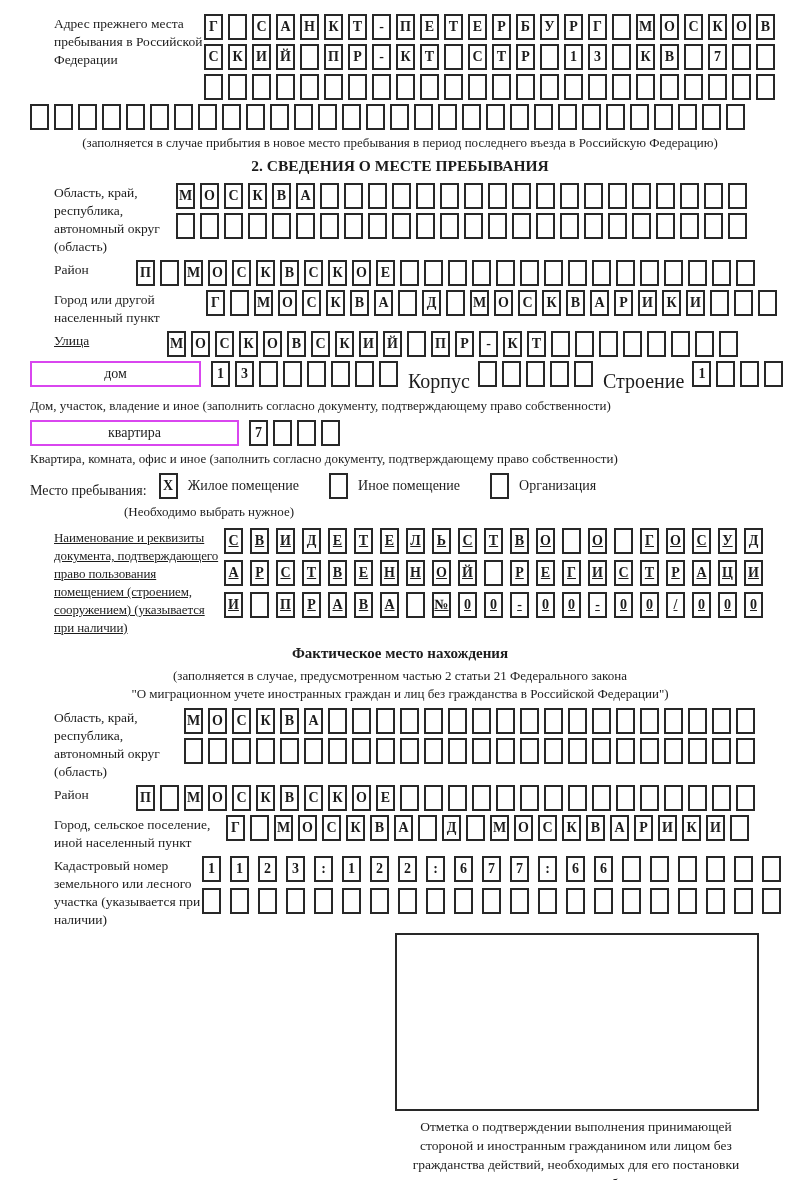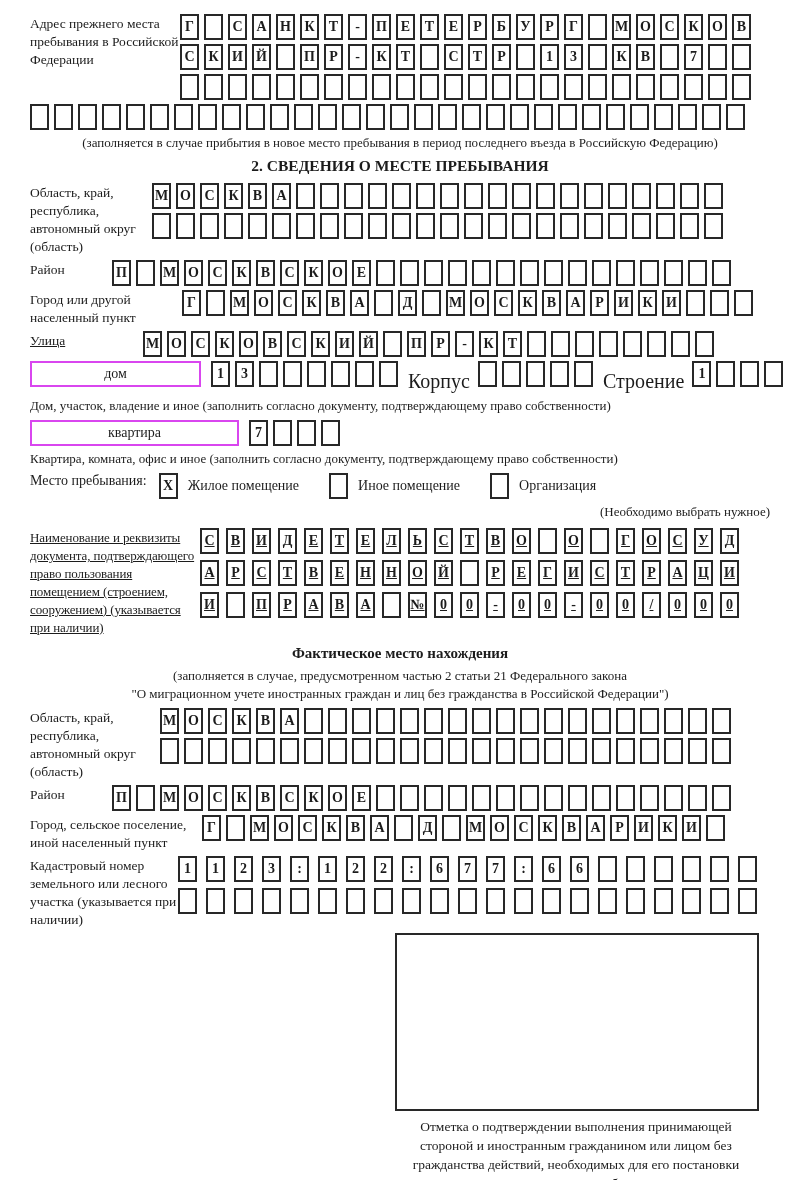"Адрес прежнего места пребывания в" .lbl { margin-left: none -> 24px }
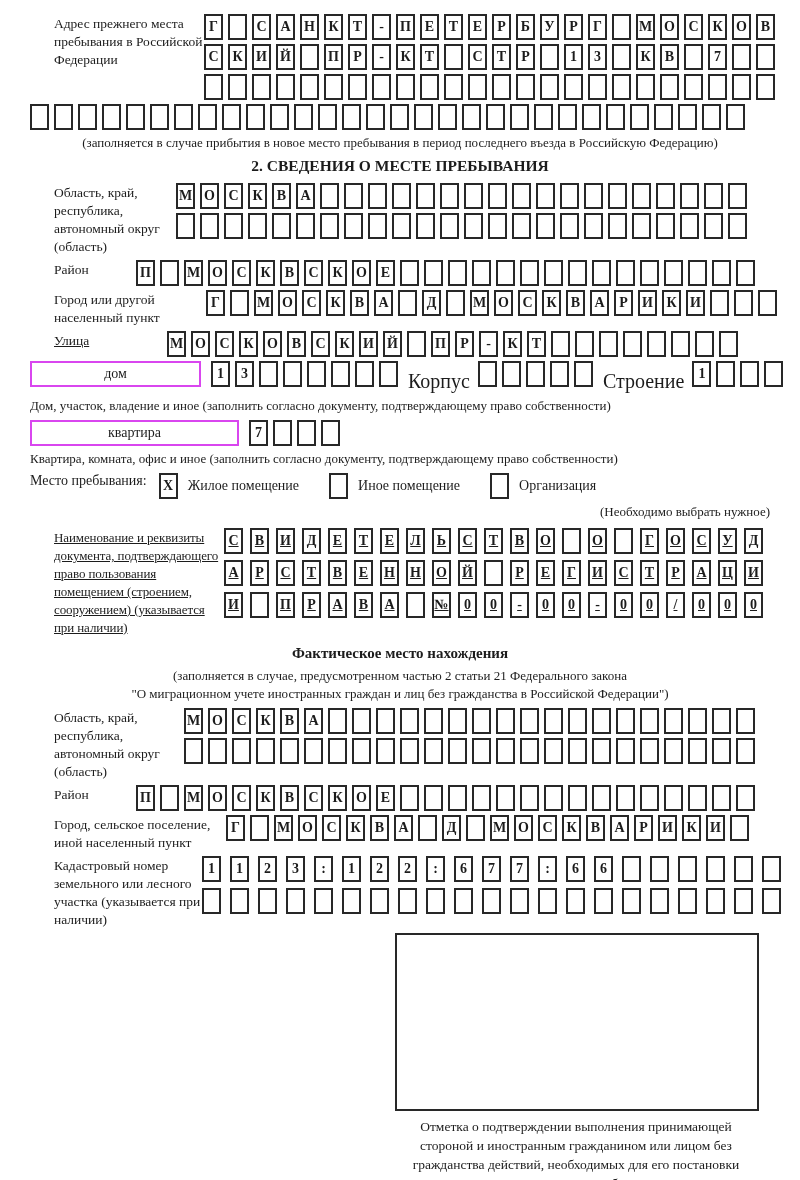"Место пребывания:" .stayrow { align-items: flex-start -> flex-end }
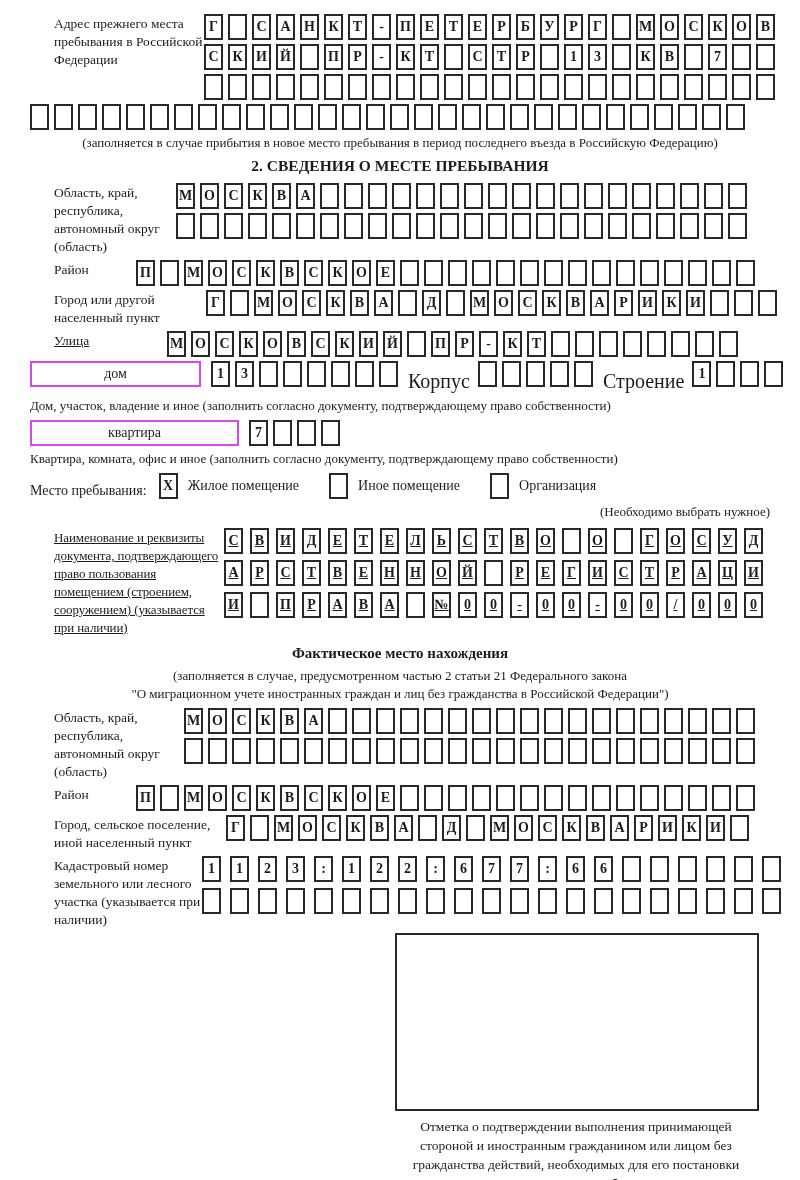"(Необходимо выбрать нужное)" .staynote { text-align: right -> none }
